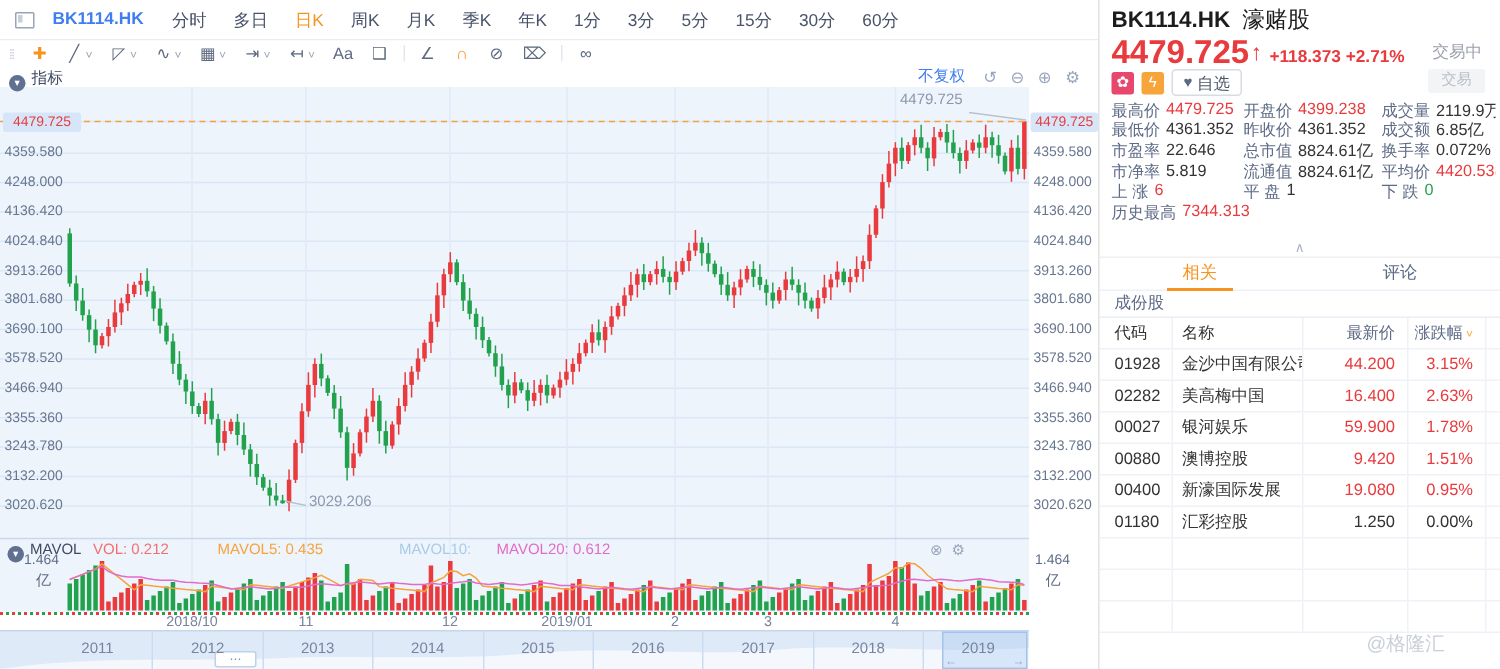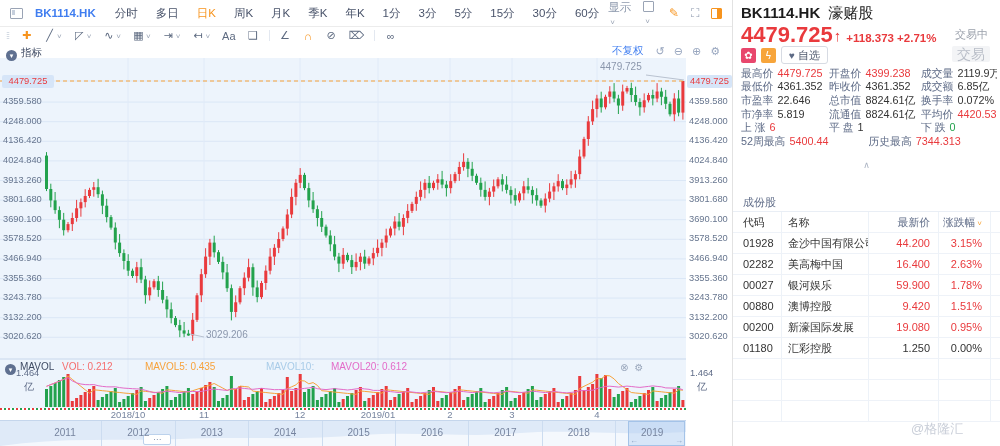"显示˅" span.top-right { html: <span> <span><span>显示</span><span>˅</span></span> <span><span></span><span>˅</span></span> <span>✎</span> <span>⛶</span> <span></span> </span> -> none }
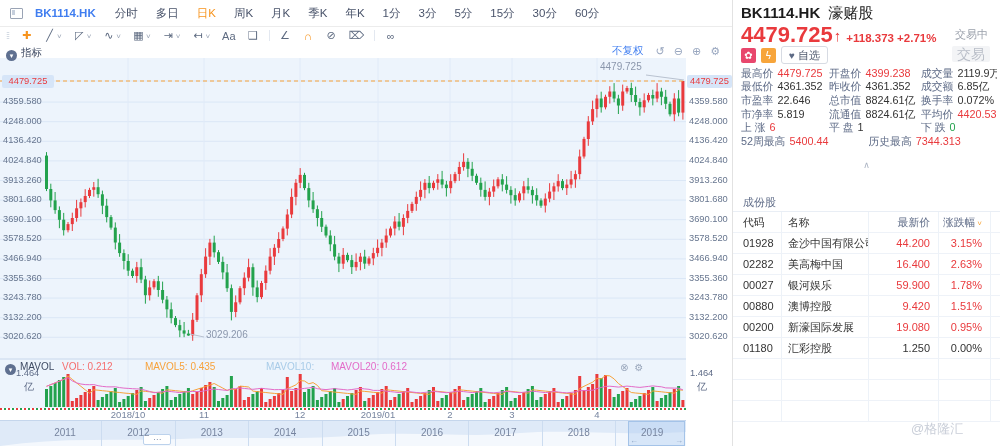"交易" .trade { font-size: 14px -> 10px }
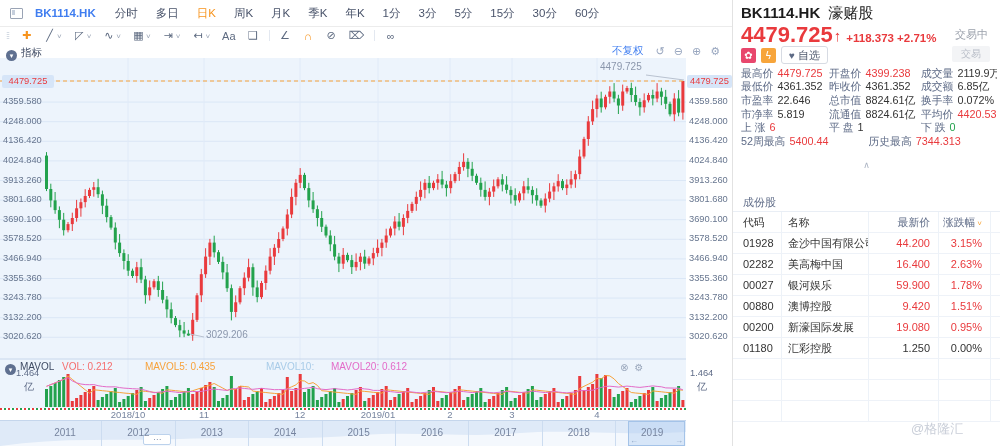"52周最高" span.scell { html: <span> <span>52周最高</span> <span>5400.44</span> </span> -> none }
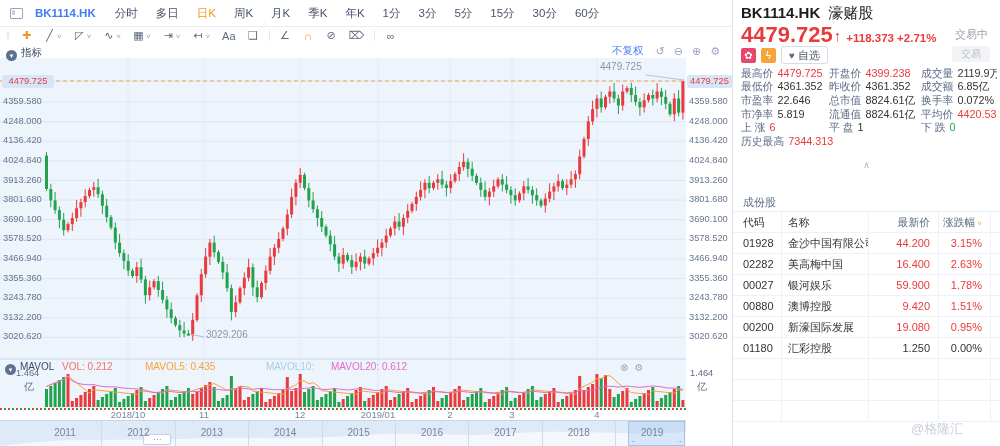"相关" div.tabs { html: none -> <div> <span>相关</span> <span>评论</span> </div> }
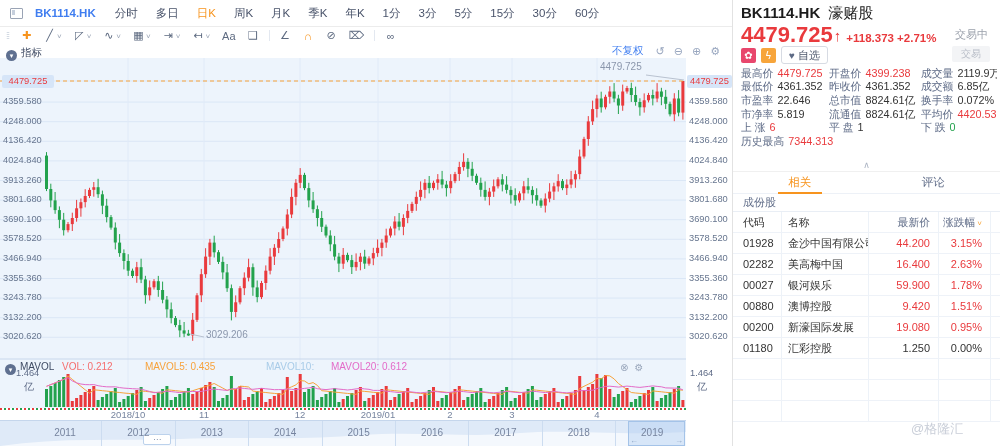"00200" span.tc { text: 00200 -> 00400 }
